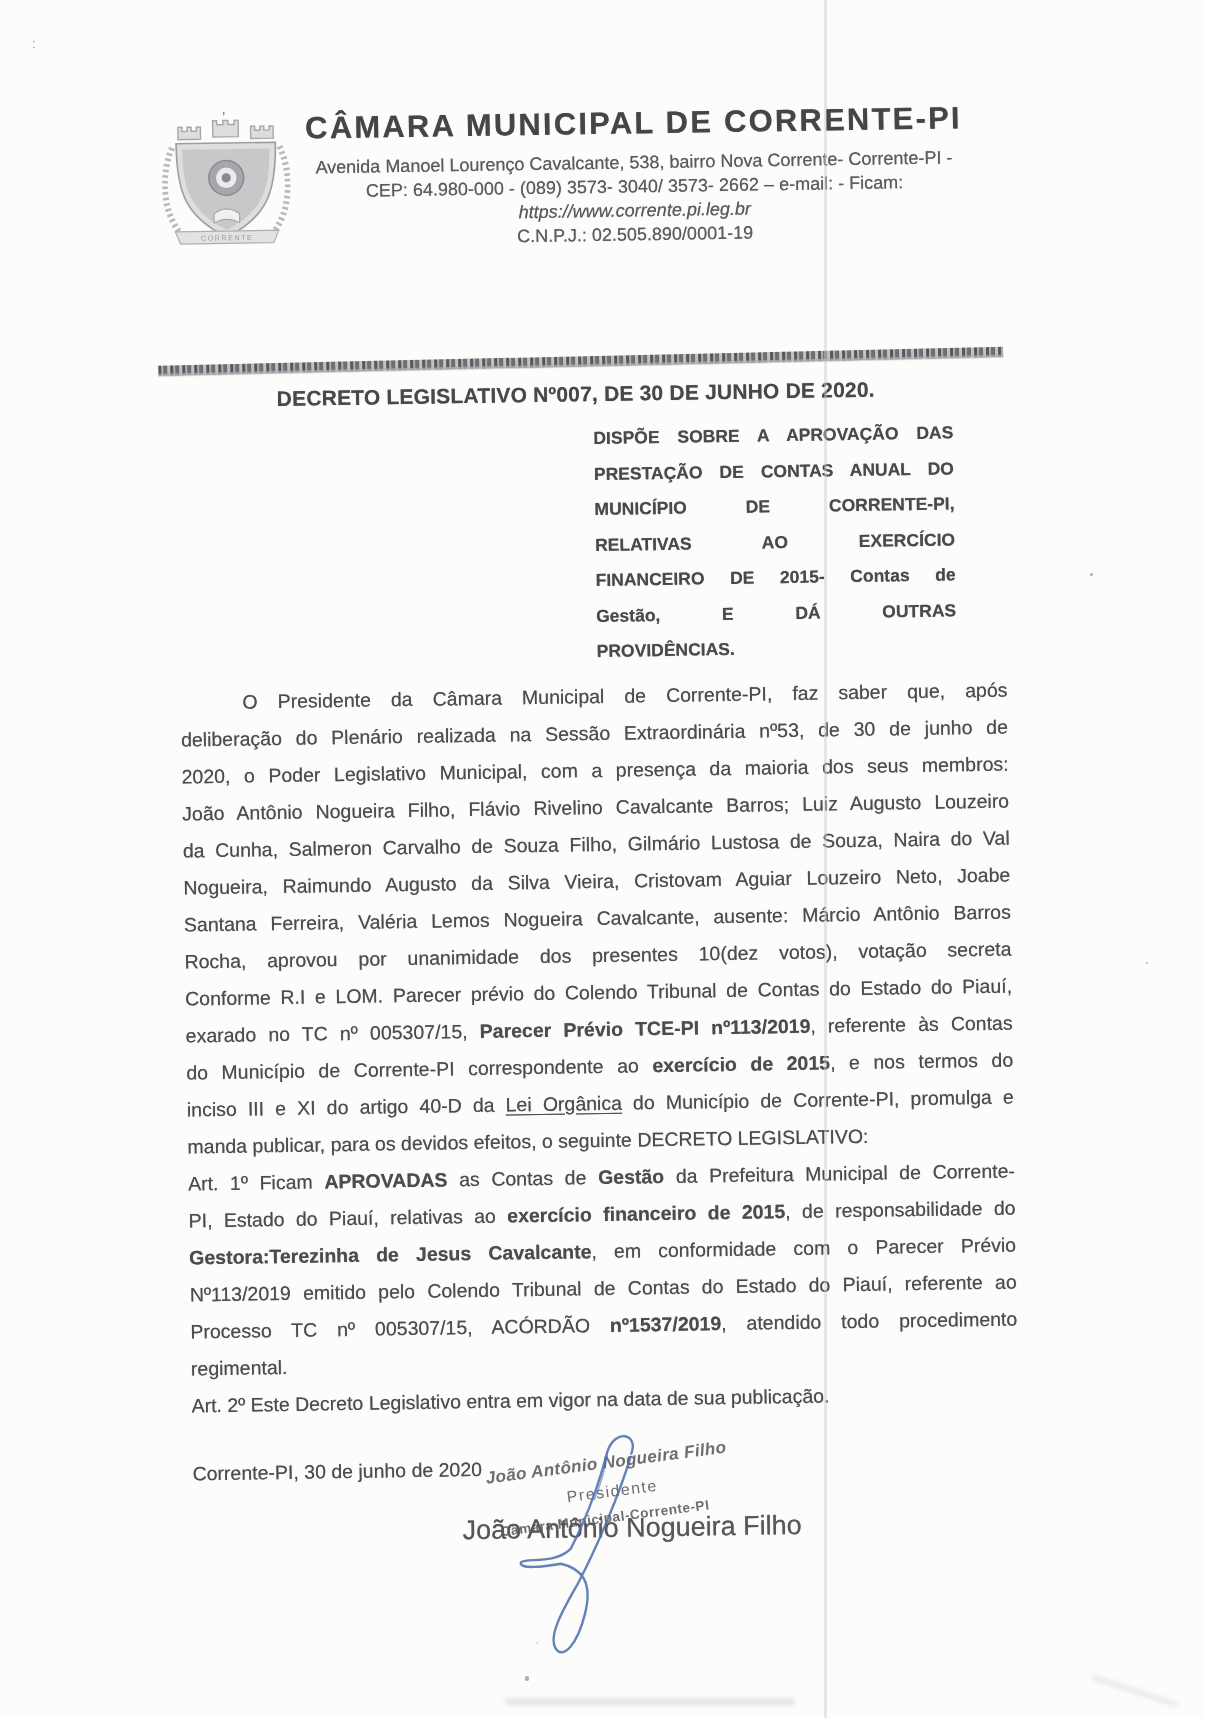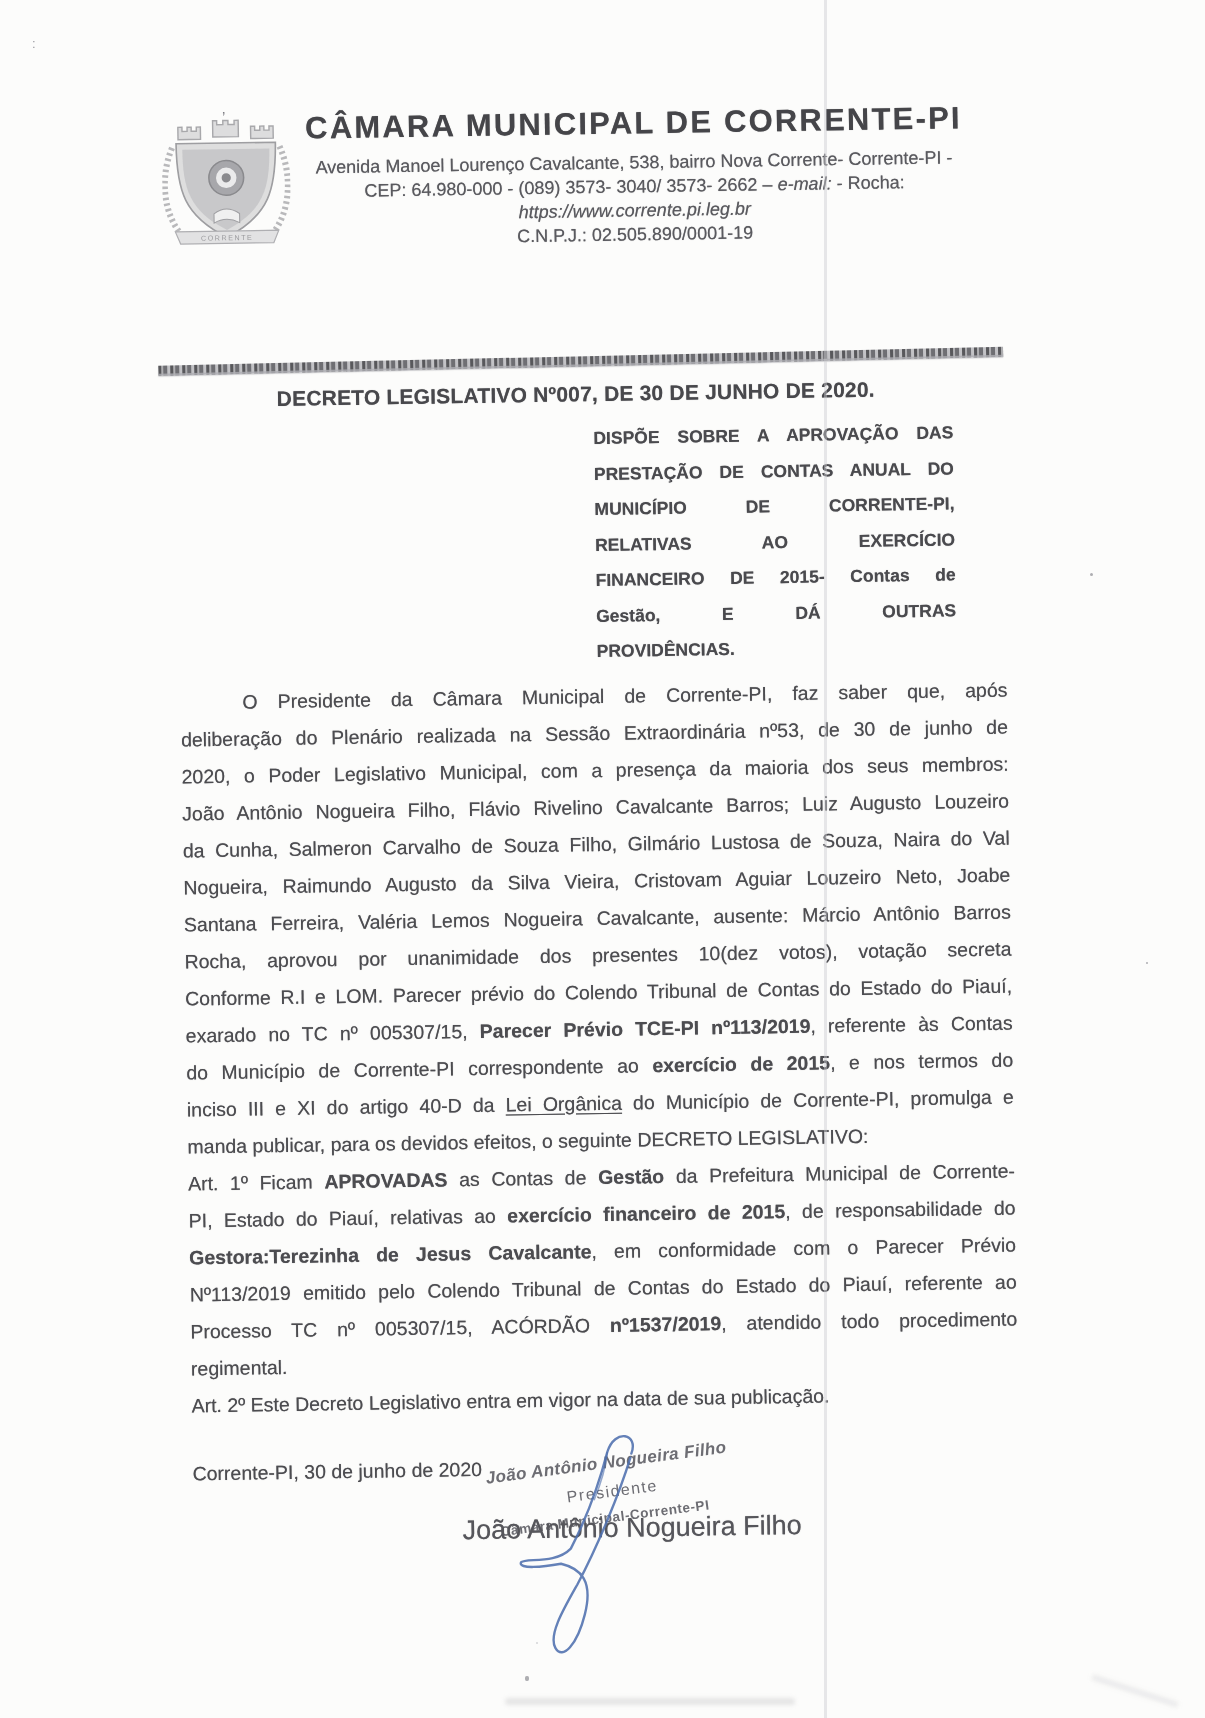"e-mail:" .addr .it { font-style: italic -> none }
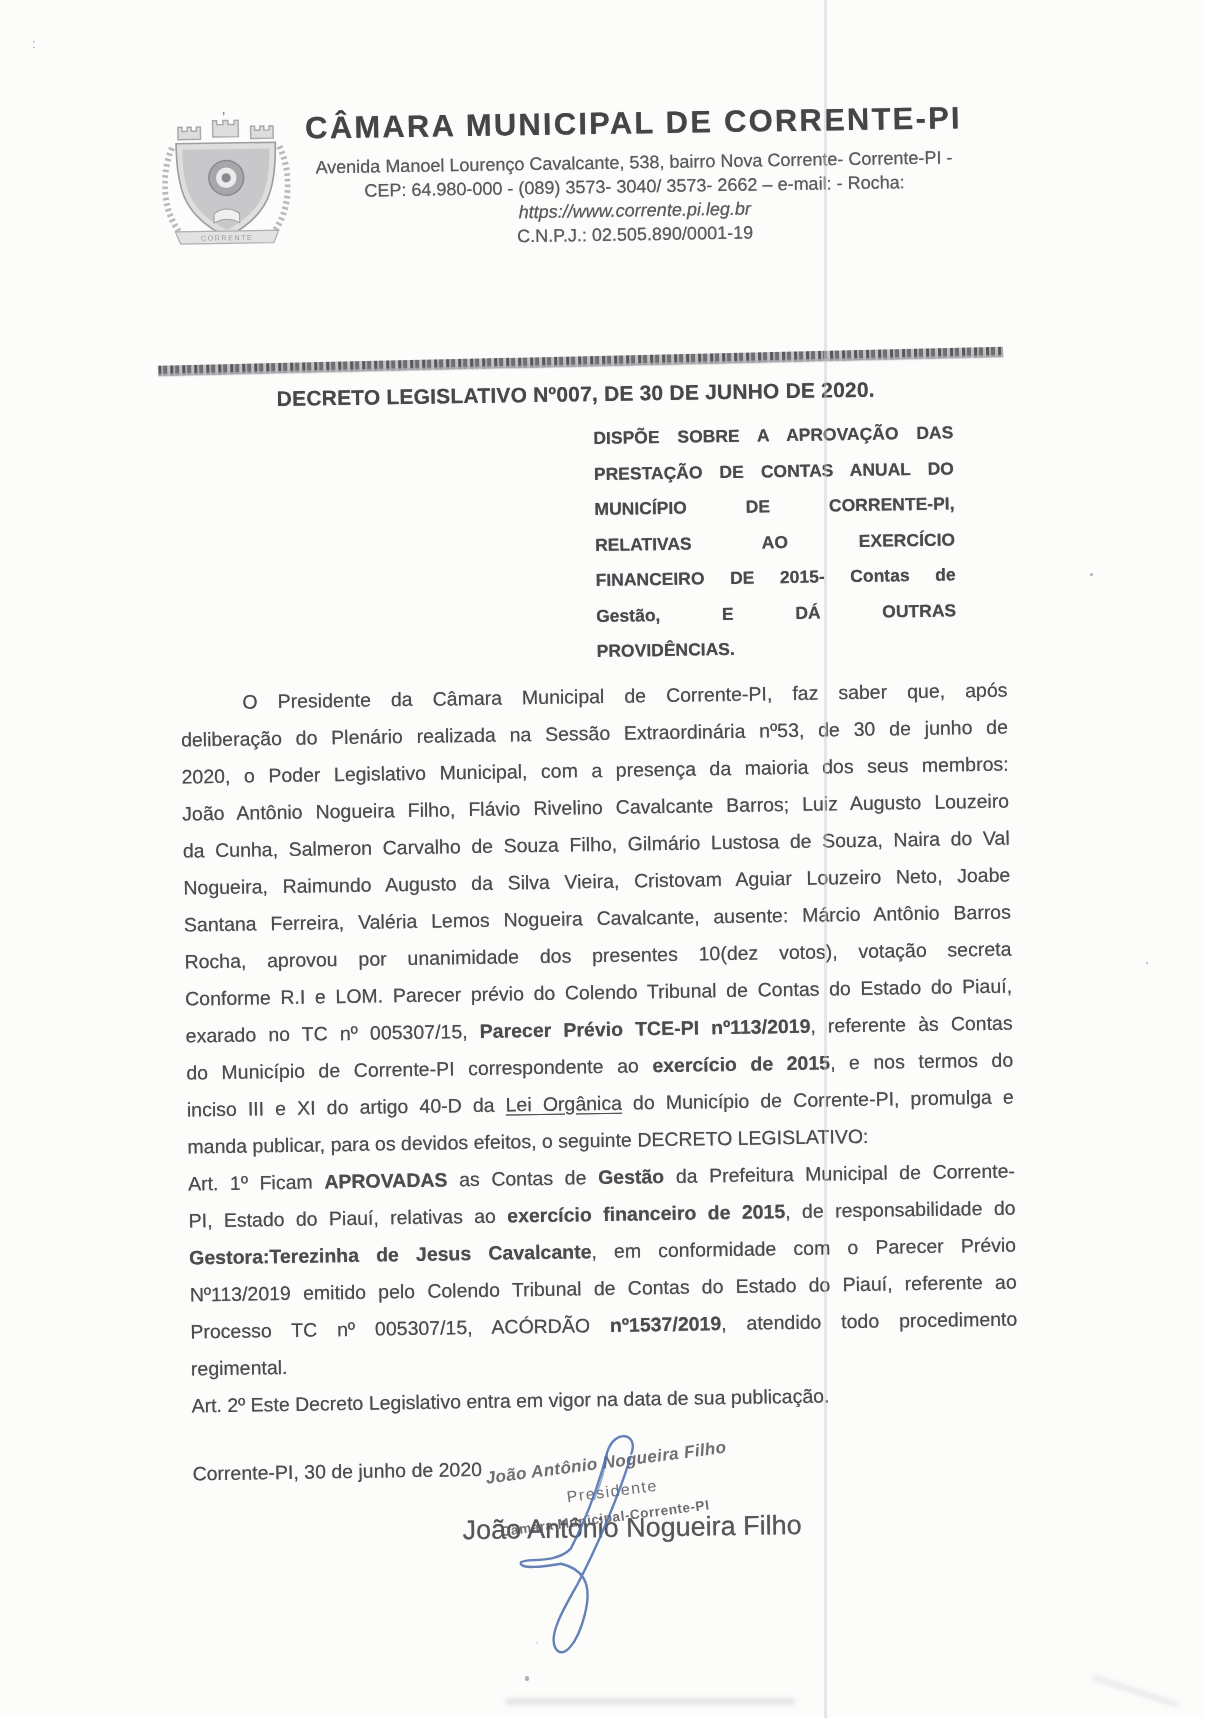"- Rocha:" span { text: Rocha -> Ficam }
